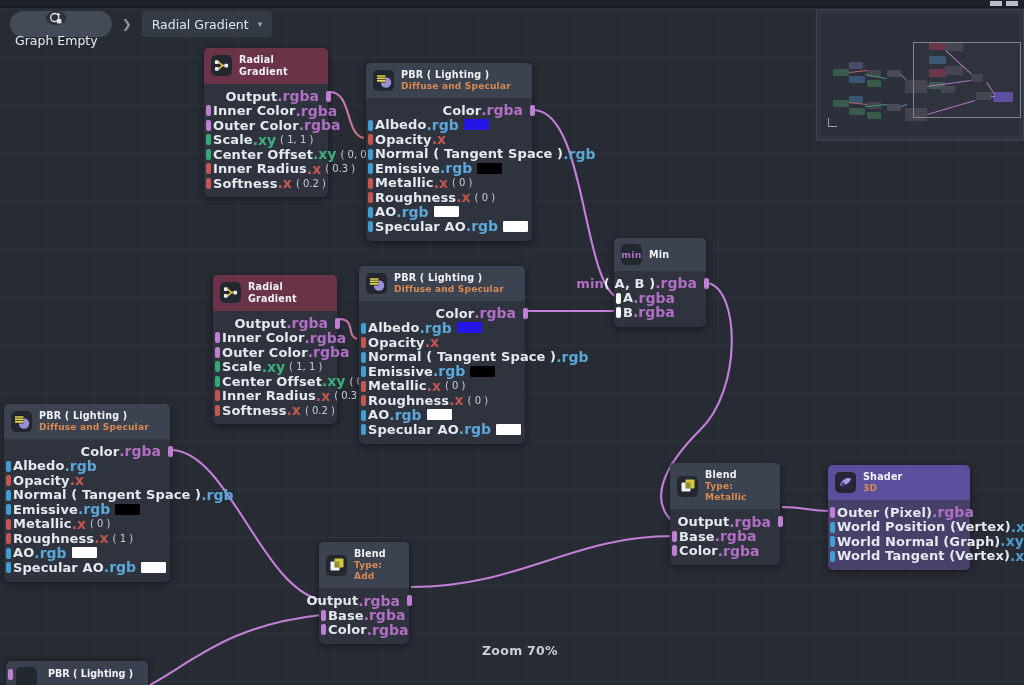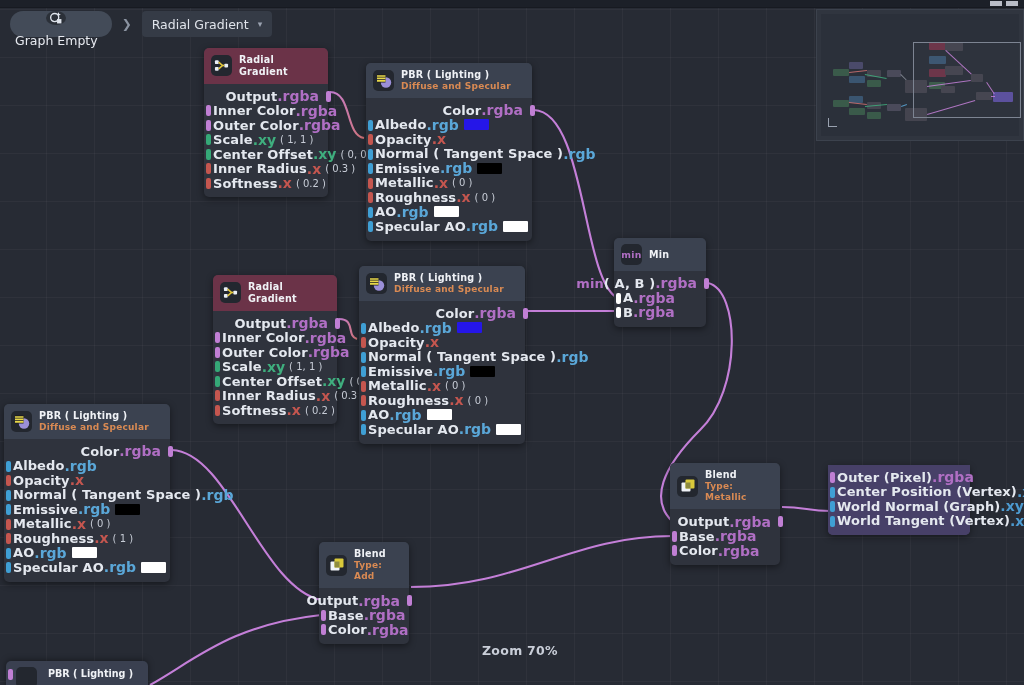"Shader" div.head { html: none -> <div> <div> <svg> <circle></circle> <path></path> <circle></circle> </svg> </div> <div> <div>Shader</div> <div>3D</div> </div> </div> }
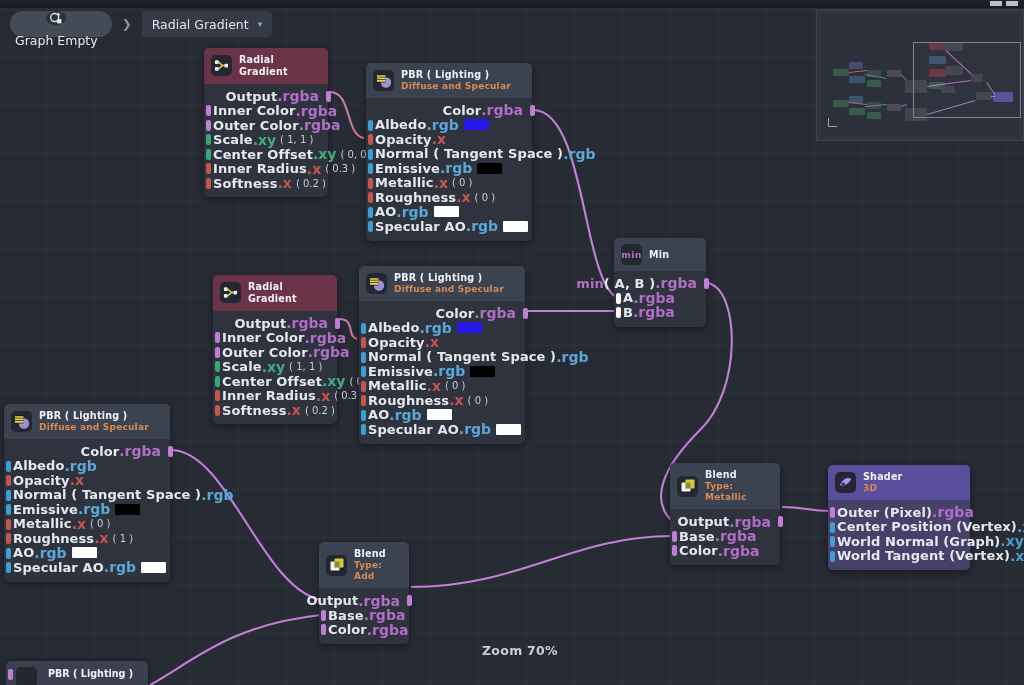"Center Position (Vertex)" span.lbl { text: Center -> World }
